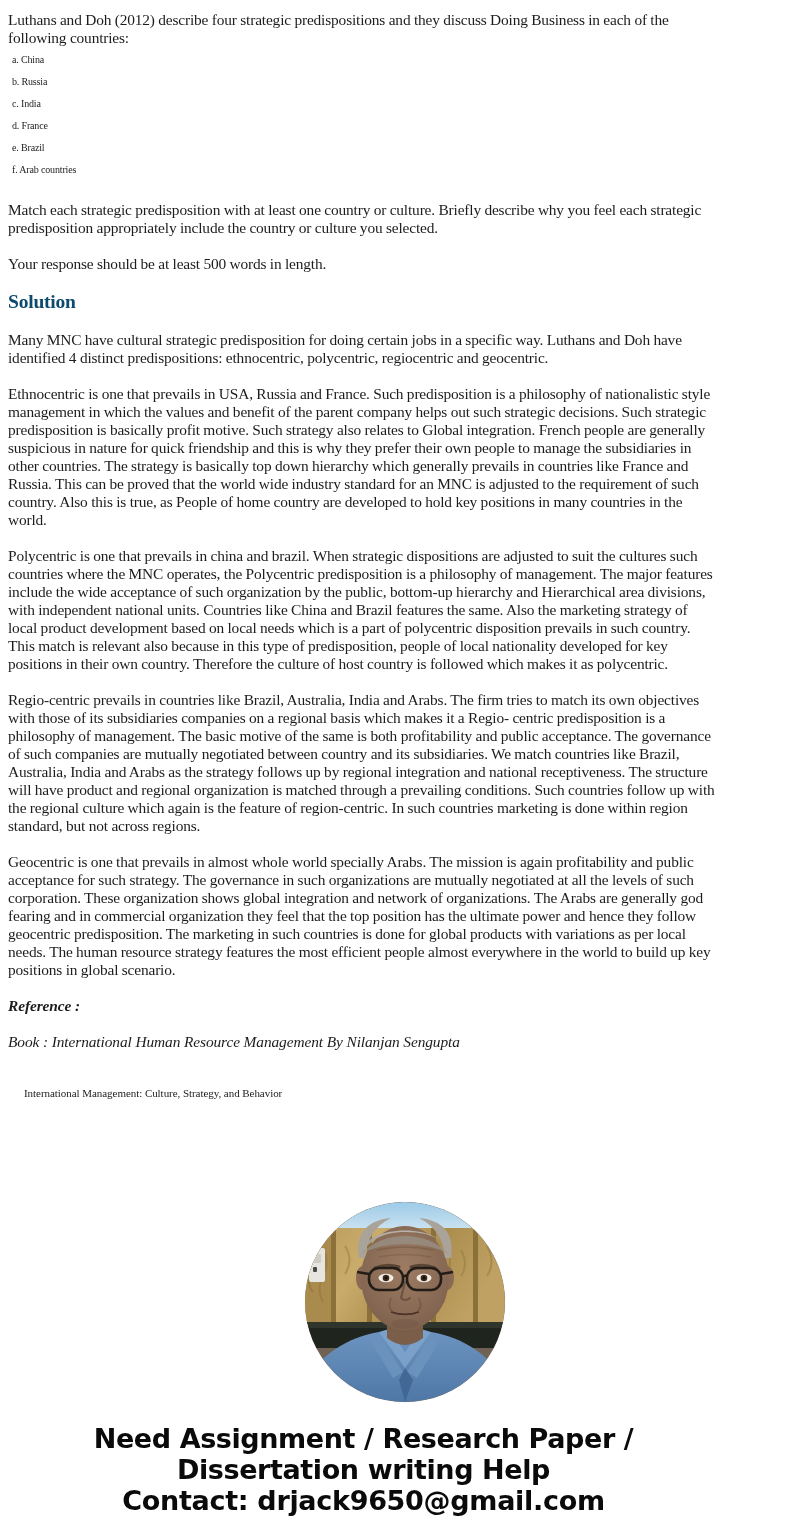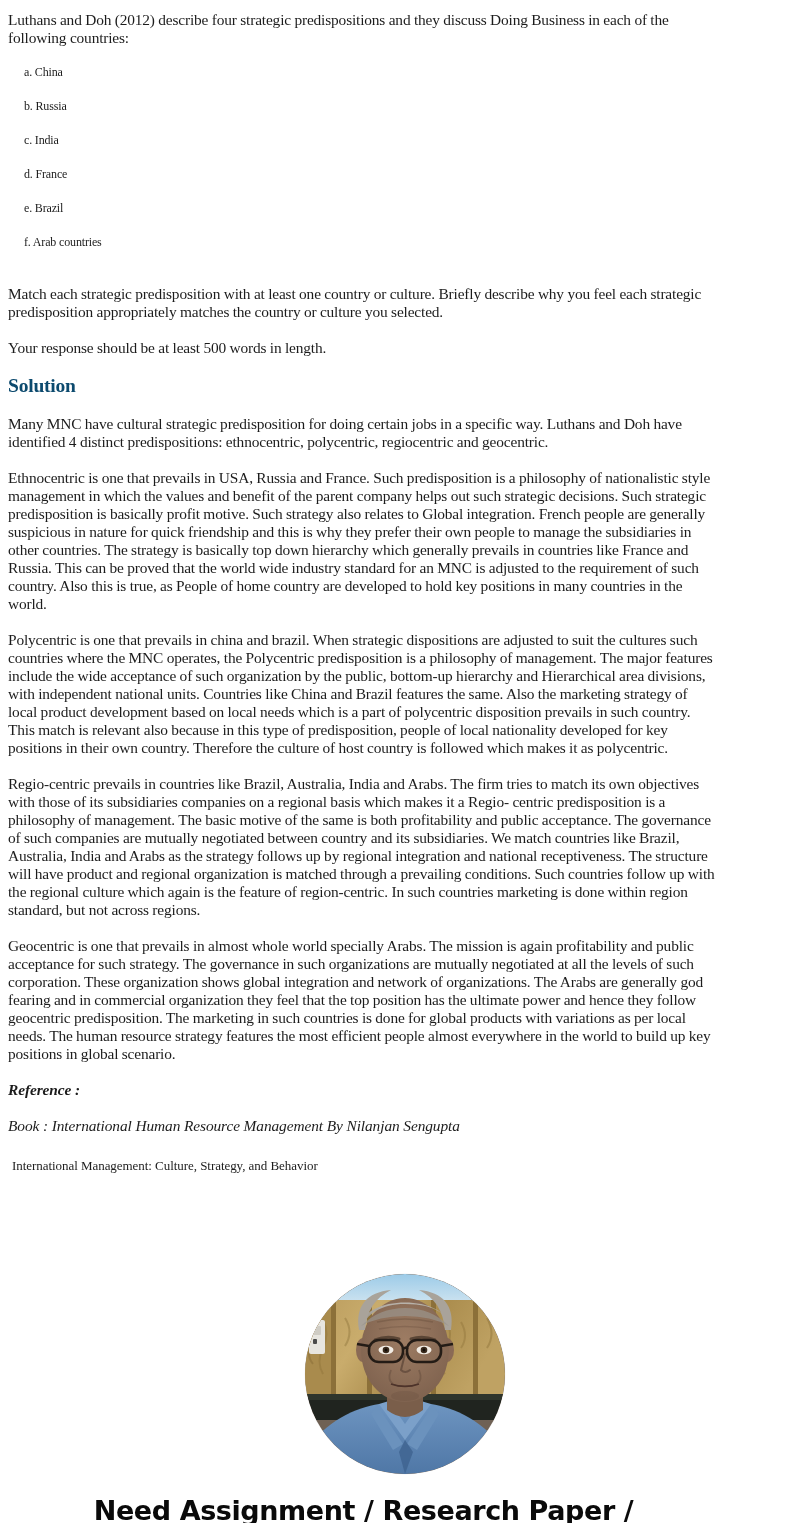"a. China" .list-line { font-size: 12px -> 10px; margin: 16px -> 4px }
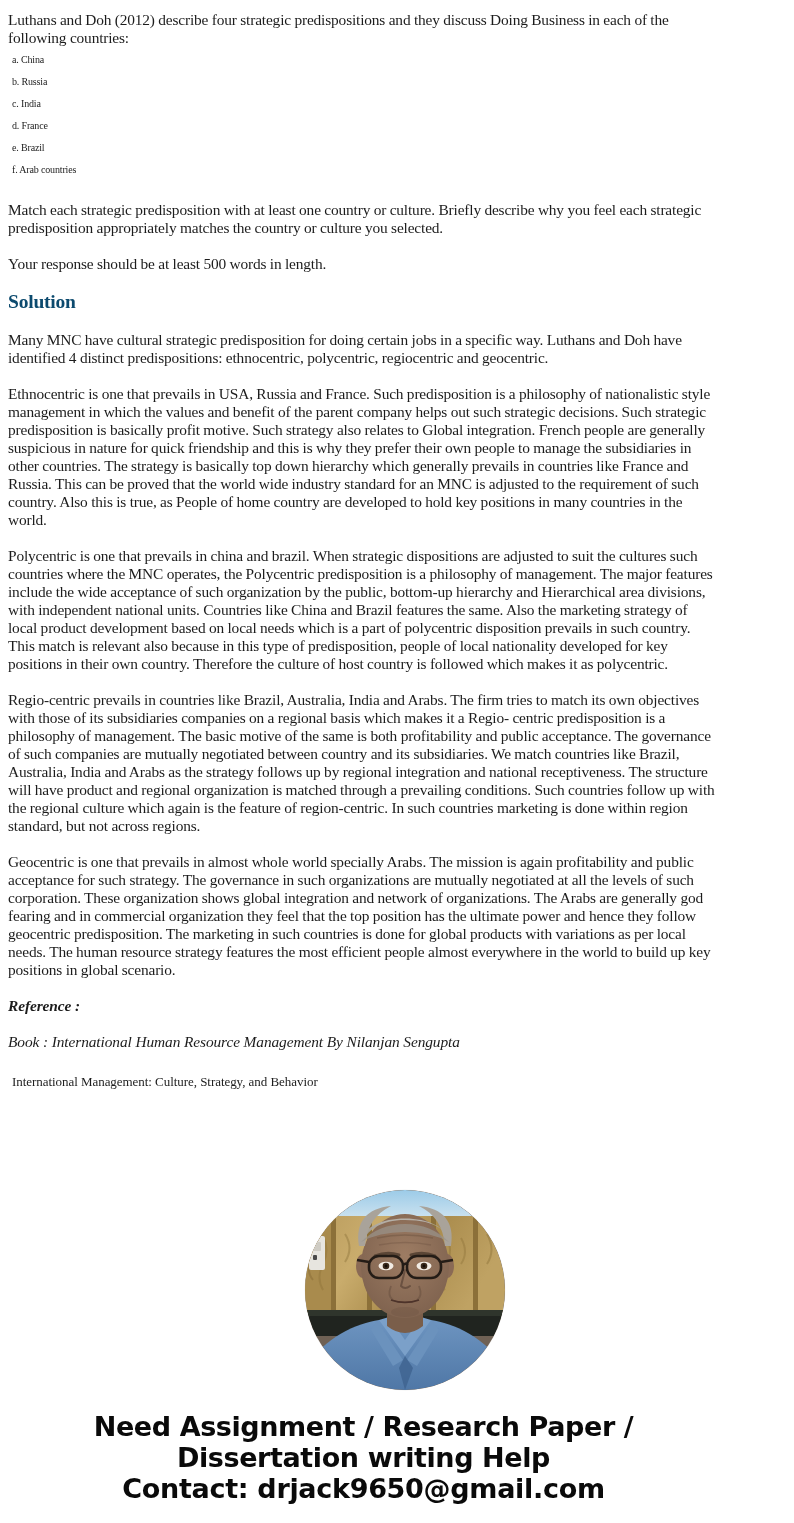"Match each strategic predisposition with" p.para { text: matches -> include }
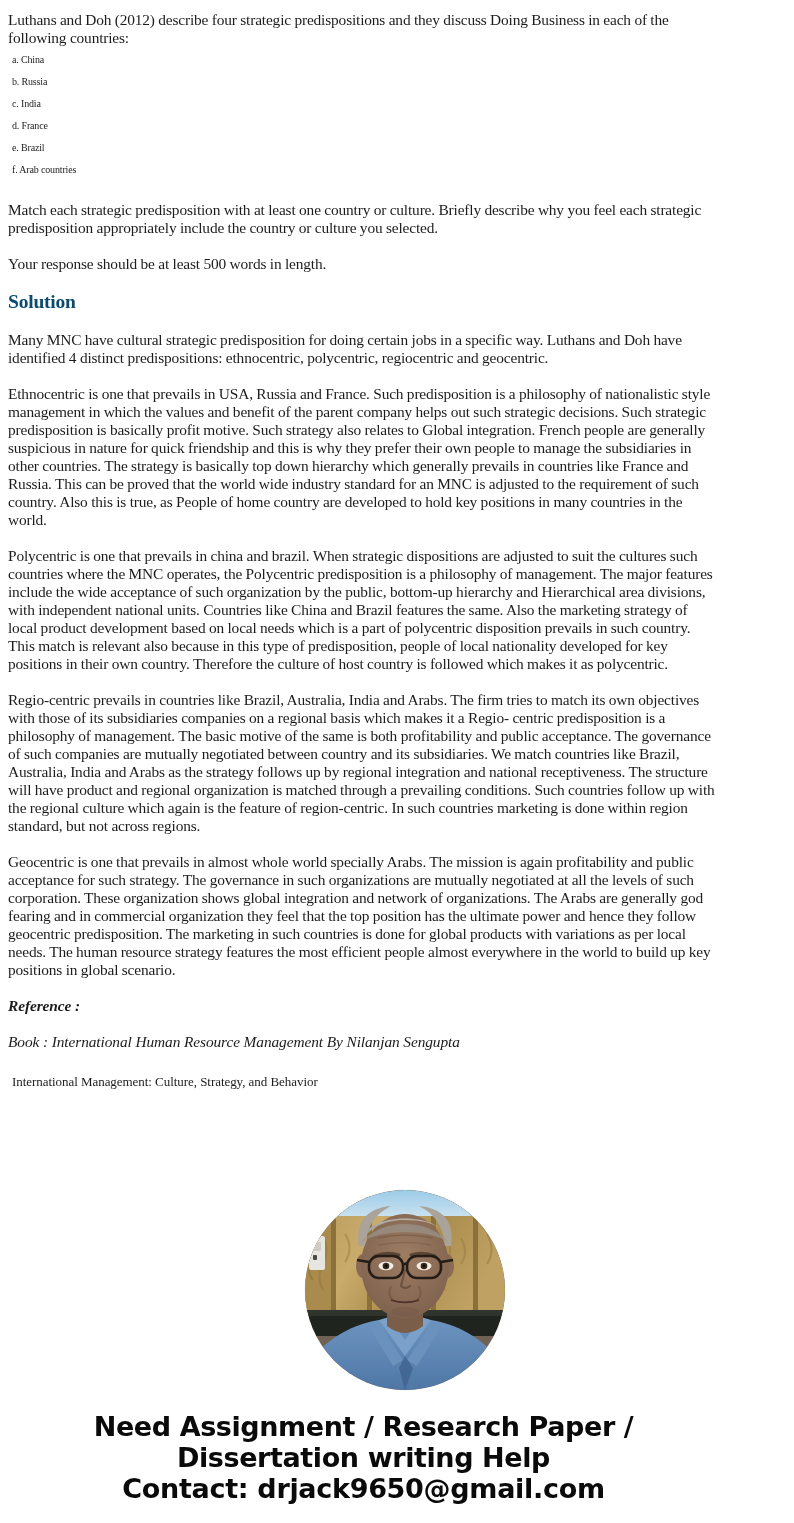"International Management: Culture," .ref-plain { font-size: 13px -> 11px; margin: 4px -> 16px }
